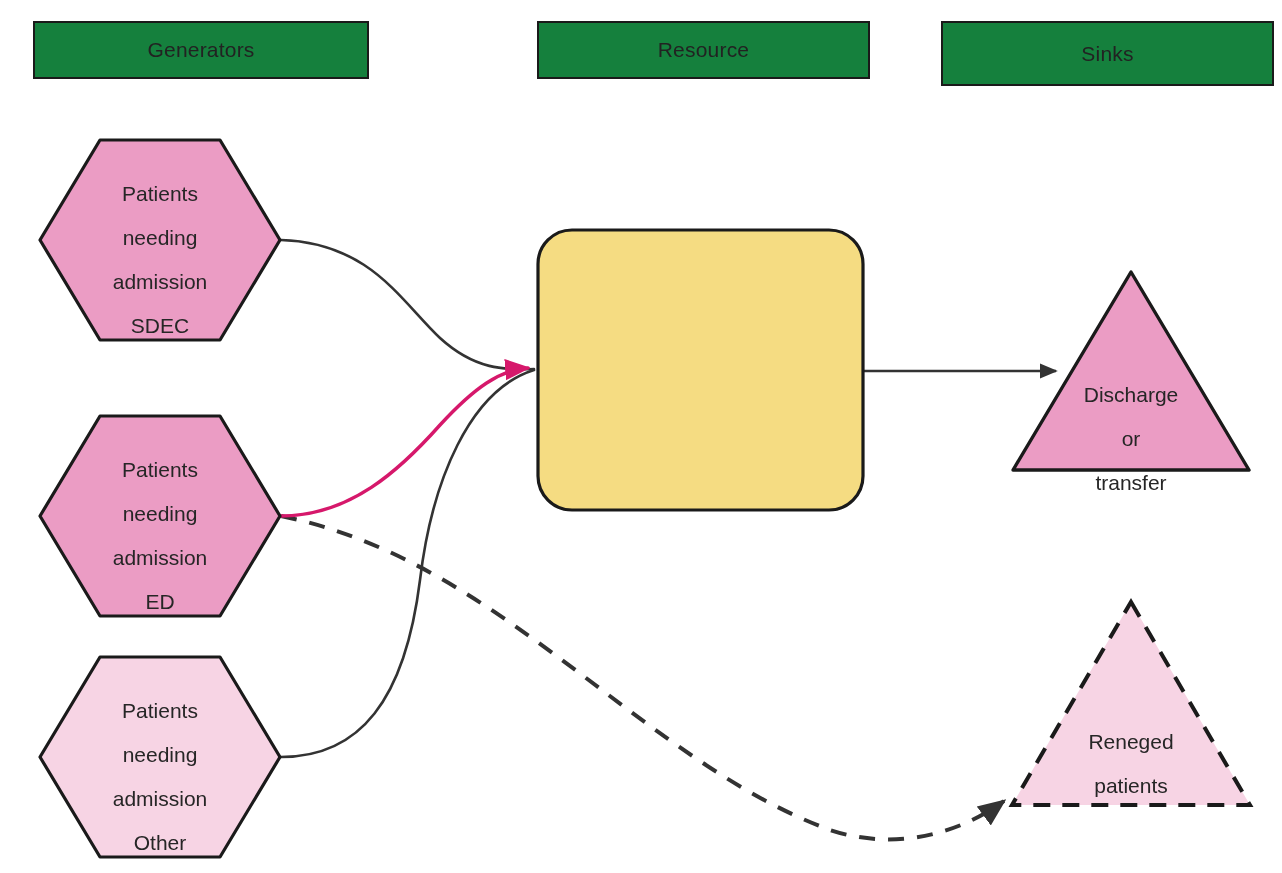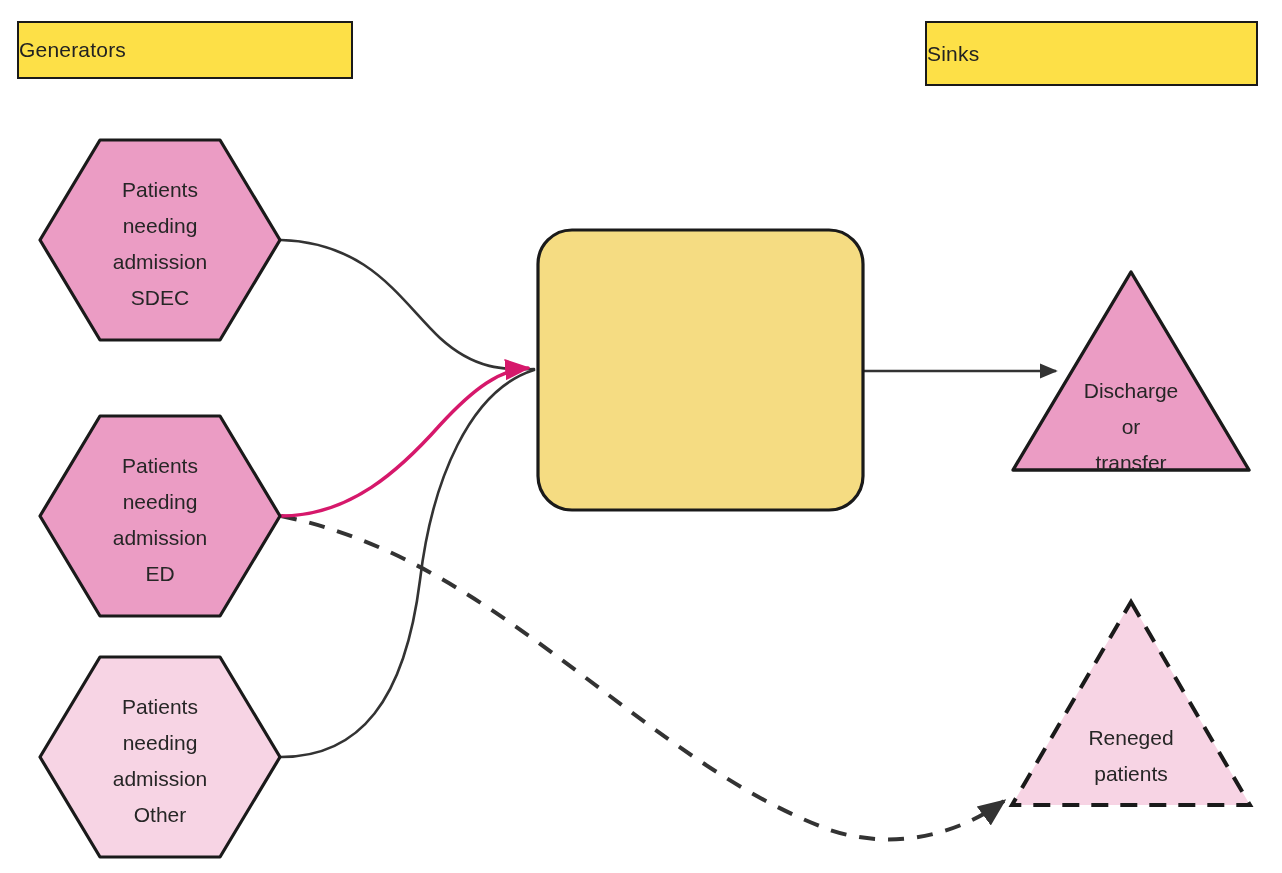"Generators" .hdr-box { background: #fde047 -> #15803d; justify-content: flex-start -> center; margin-left: none -> 16px }
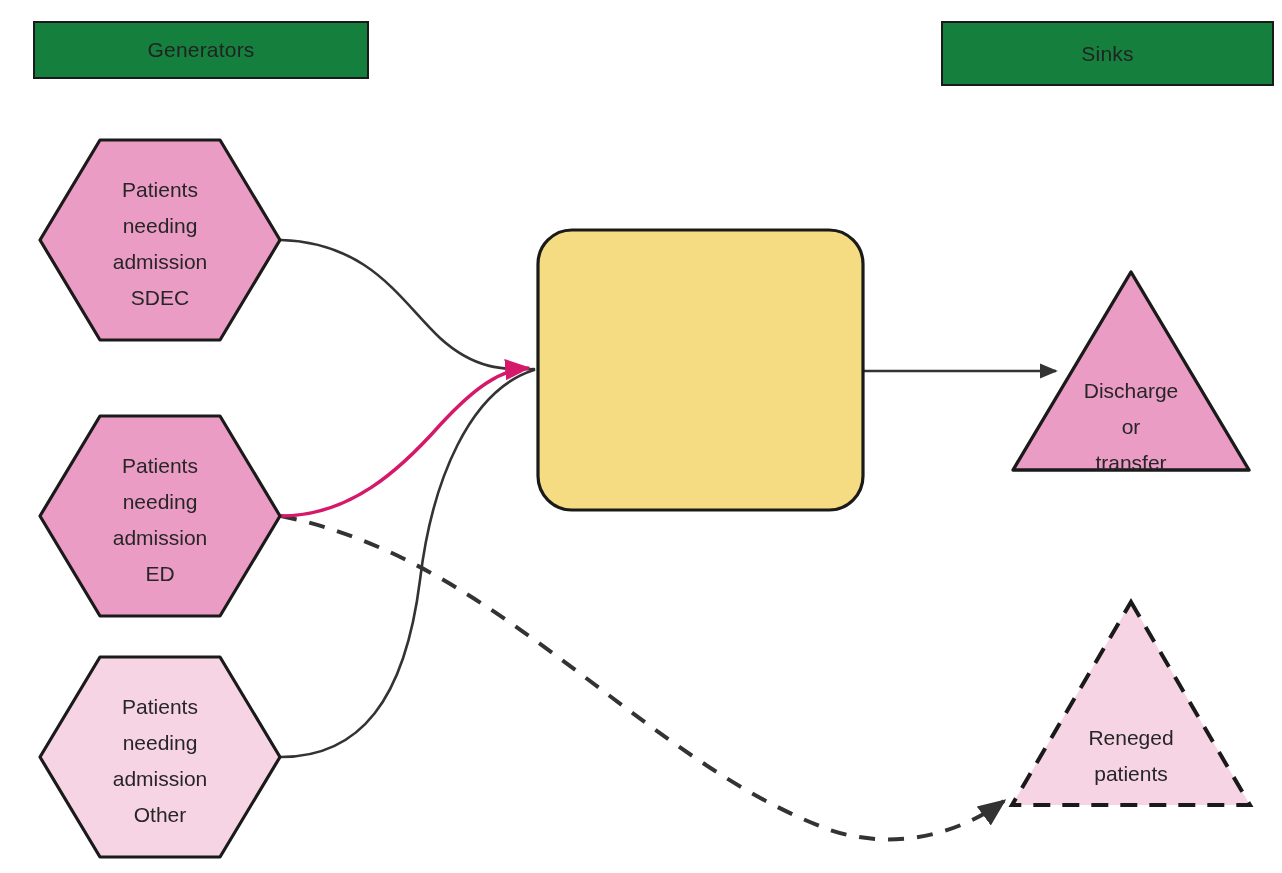"Resource" div.hdr-box { html: none -> <div> <span>Resource</span> </div> }
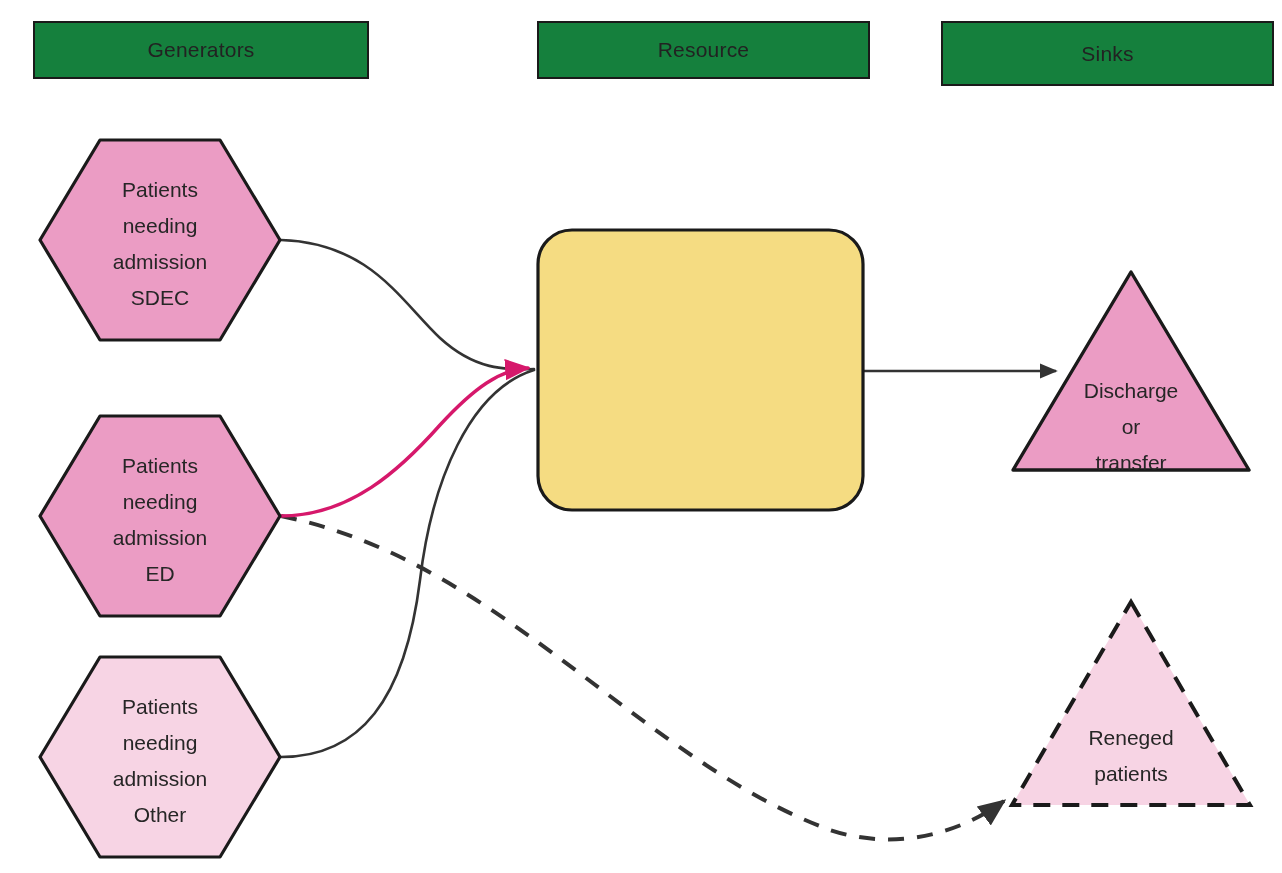"Patients" .node-label { line-height: 36px -> 44px }
